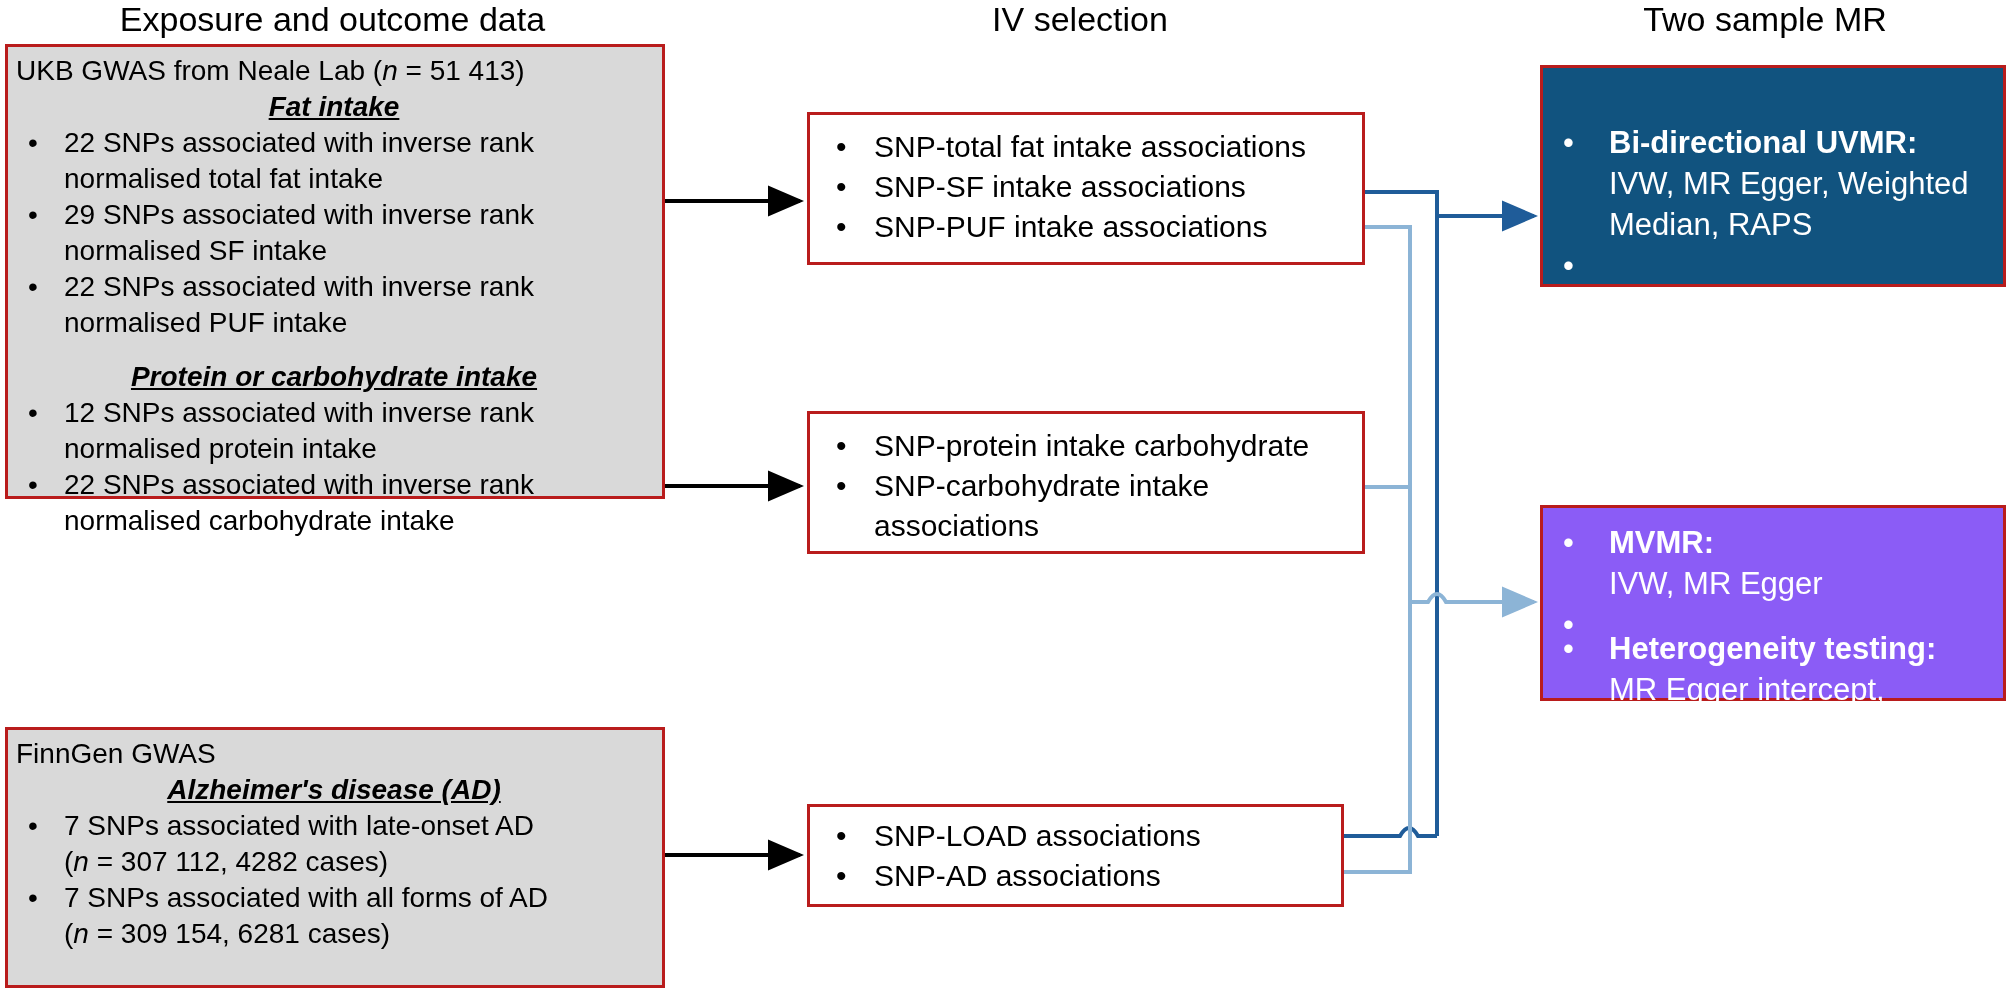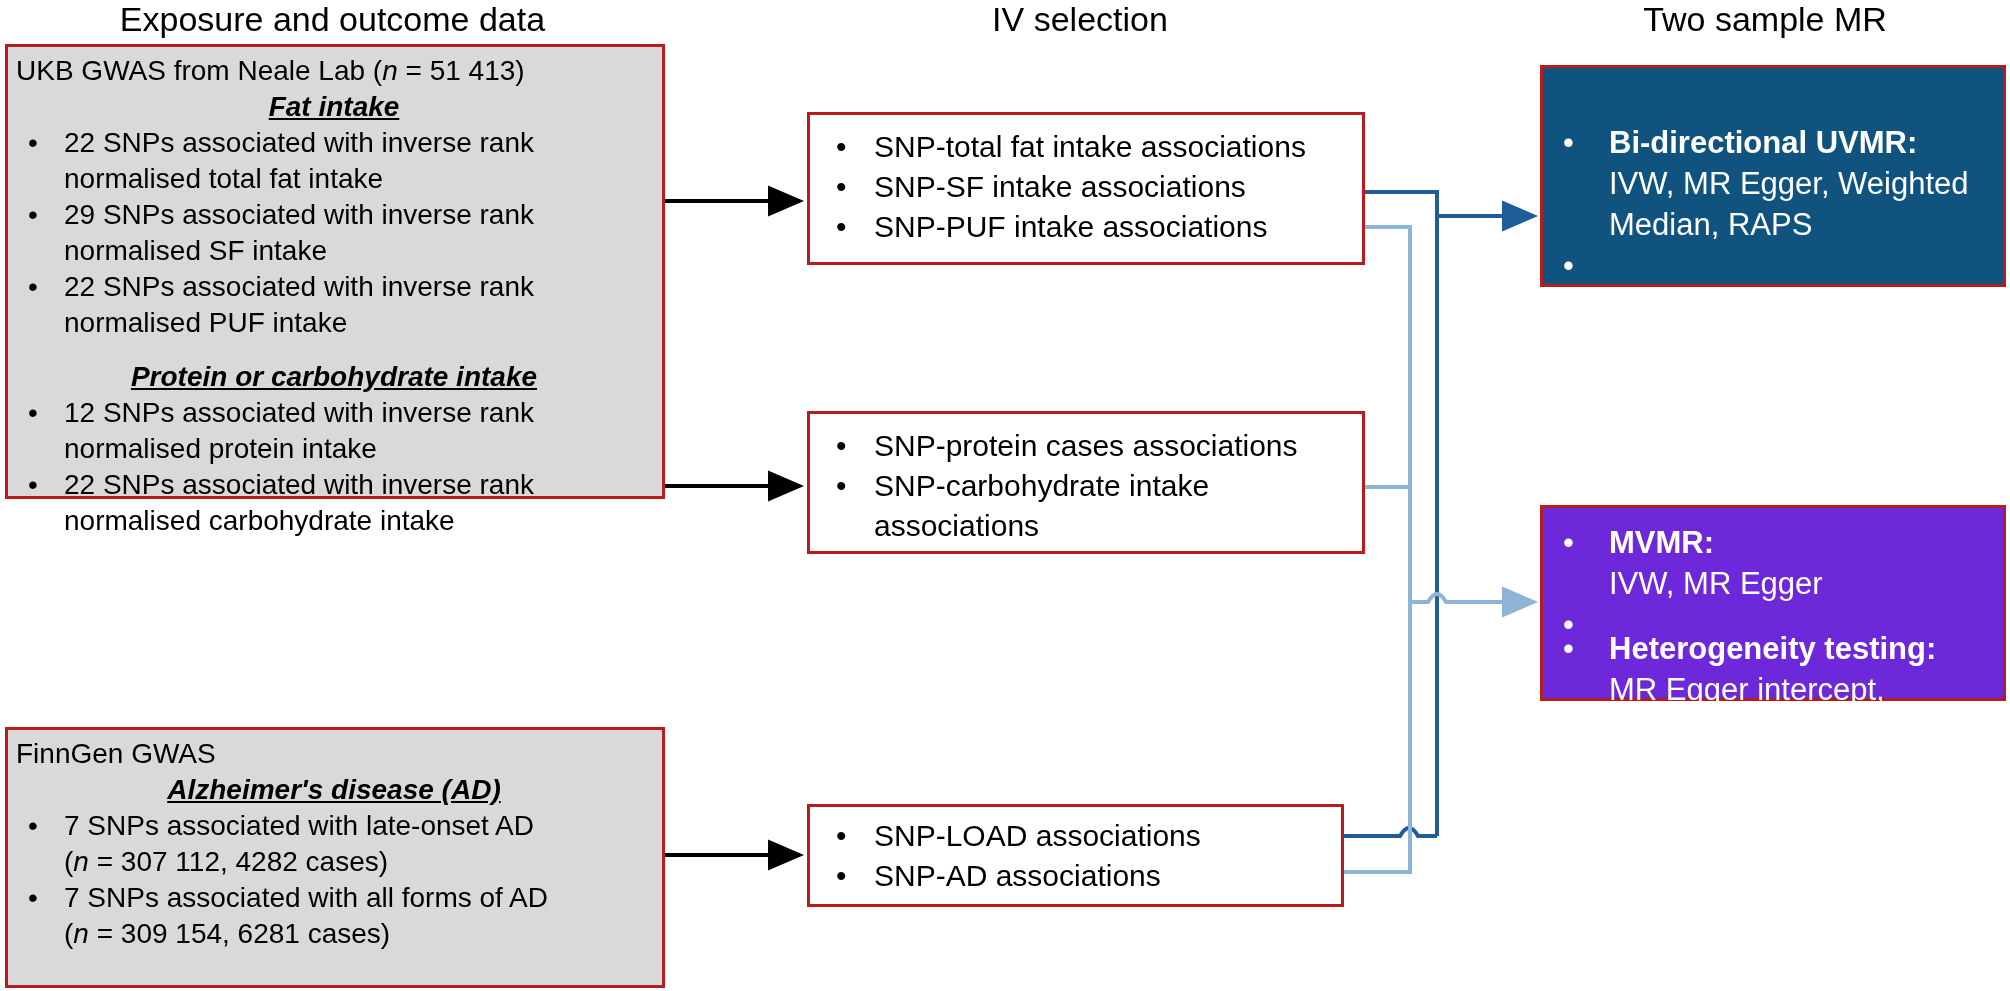"SNP-protein cases associations" li { text: cases associations -> intake carbohydrate }
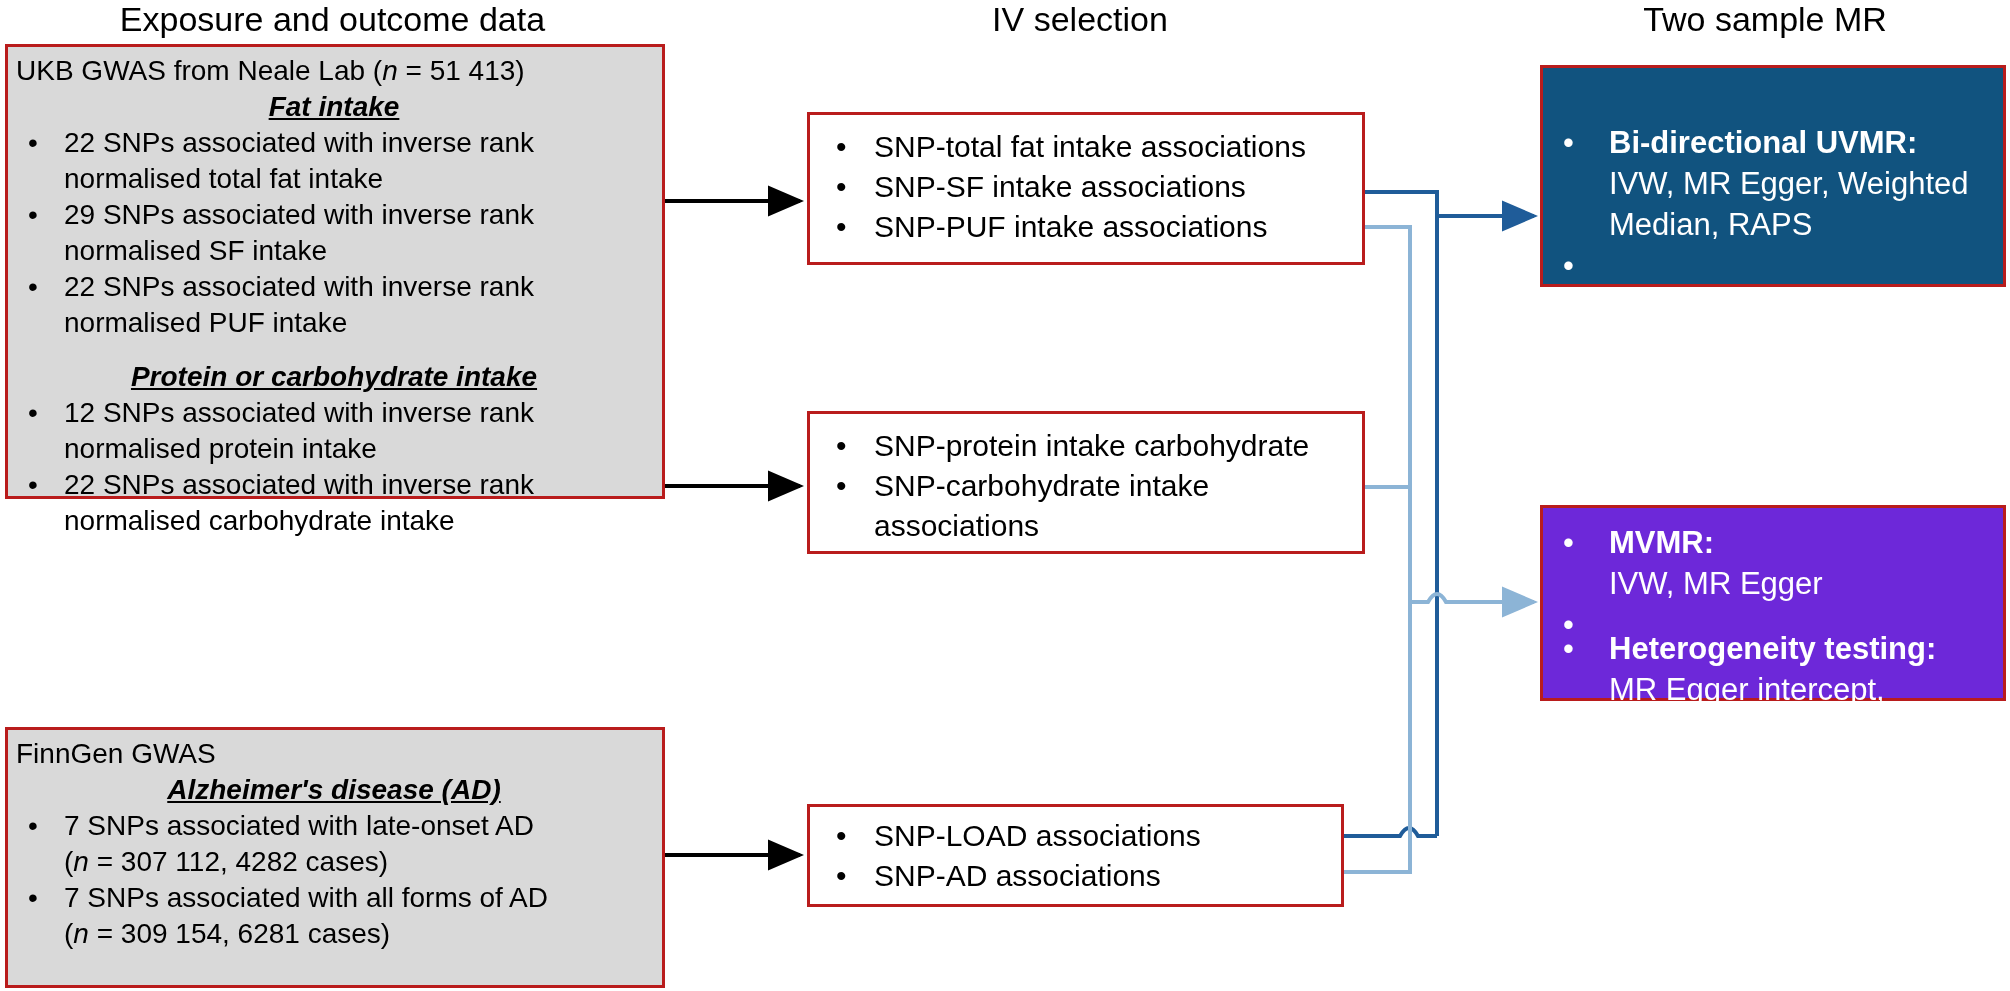"MVMR:" .box.steel { background: #6d28d9 -> #8b5cf6 }
